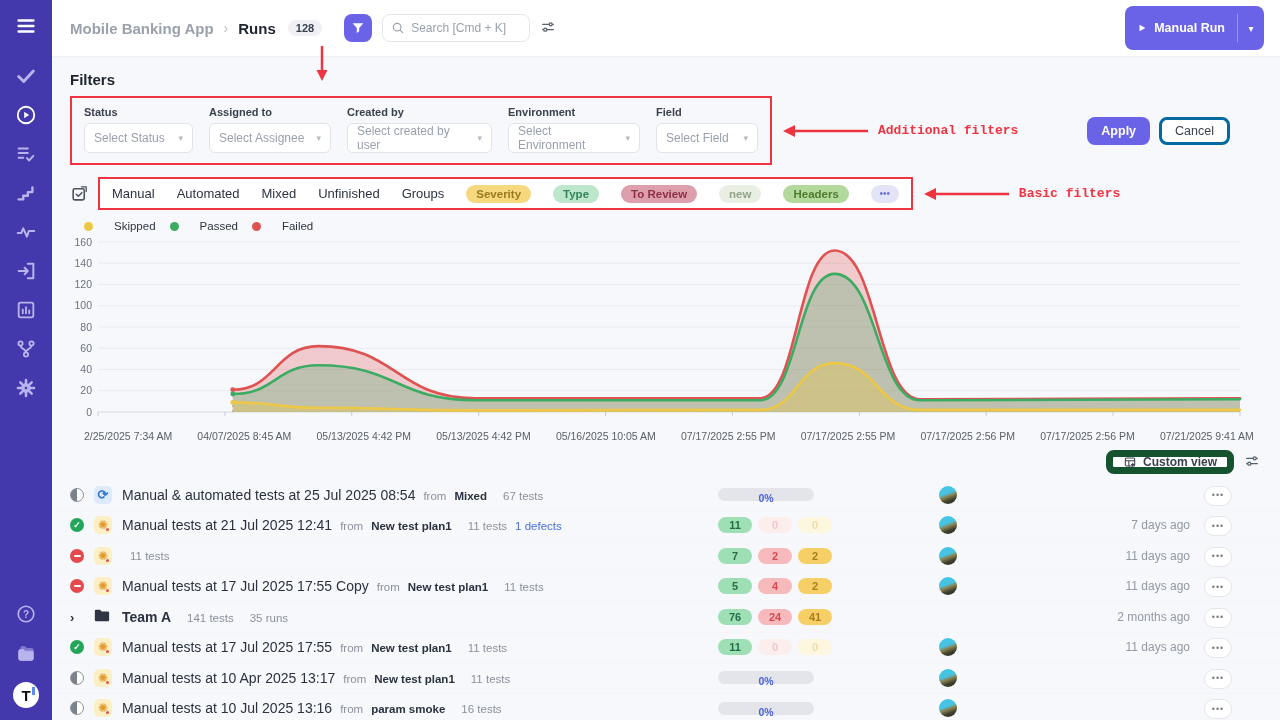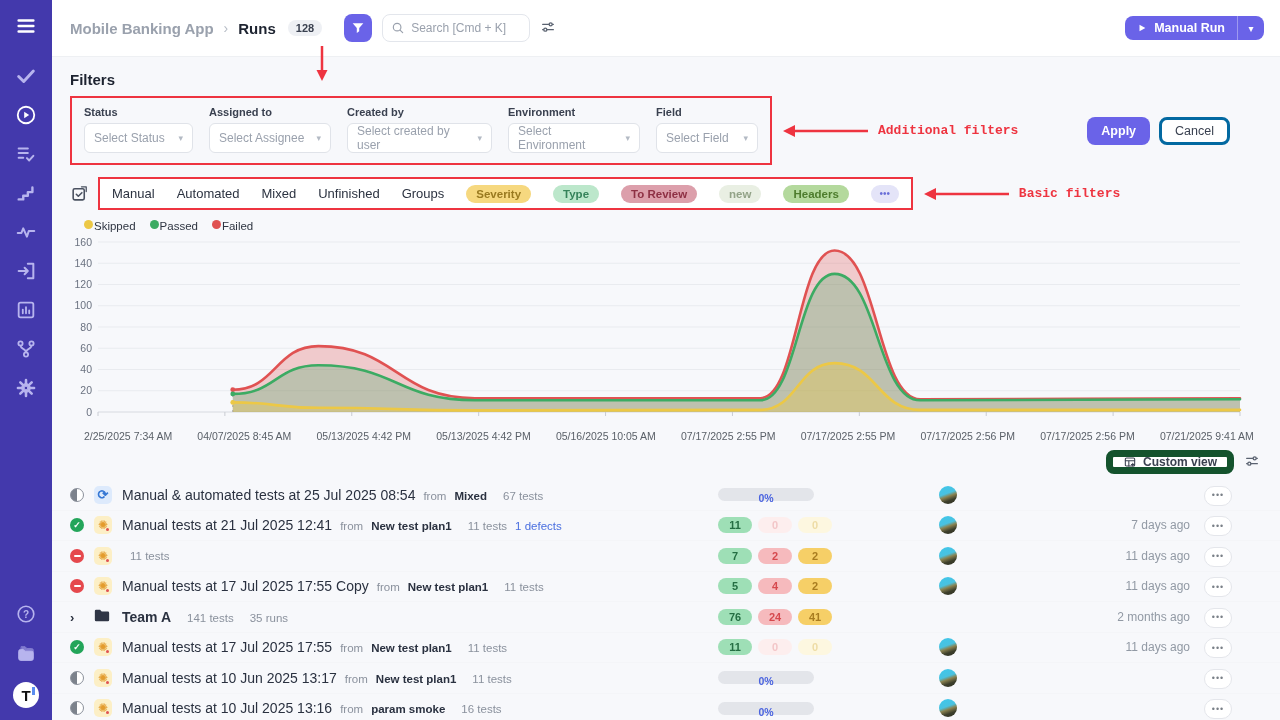"Manual Run" .manual-run { height: 24px -> 44px }
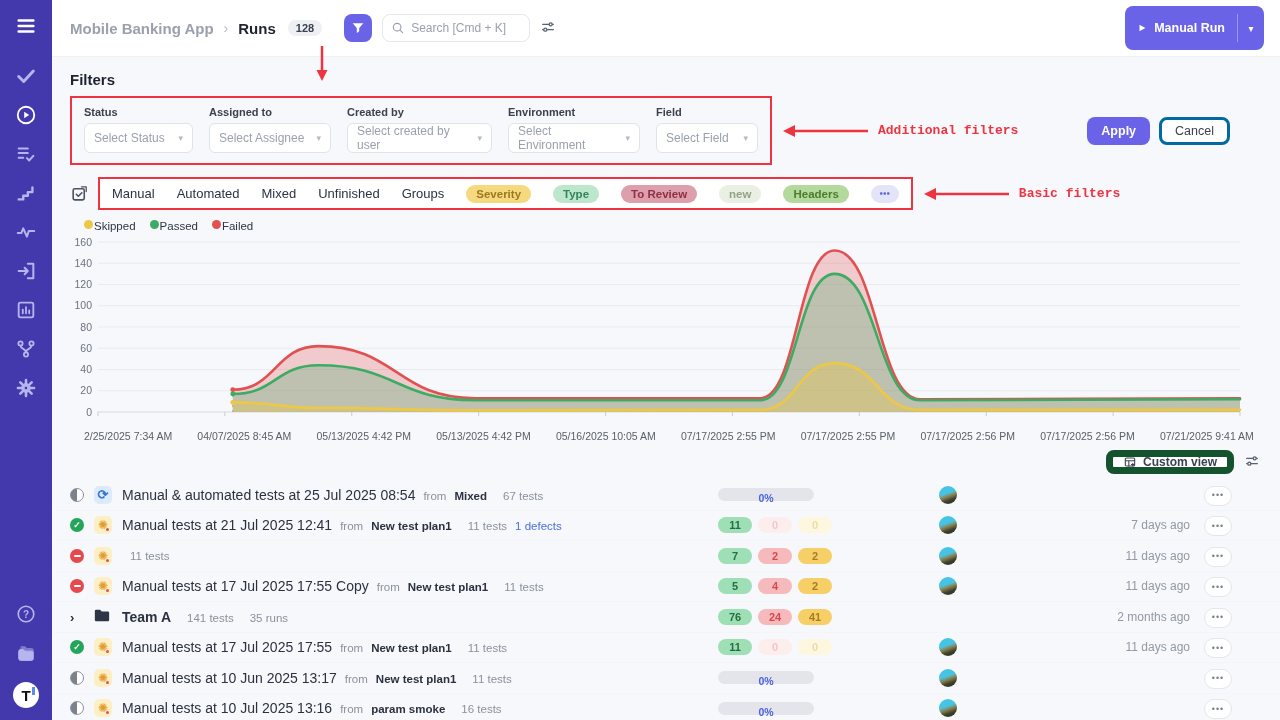"Skipped" .legend-item { align-items: flex-start -> center; gap: 1px -> 21px }
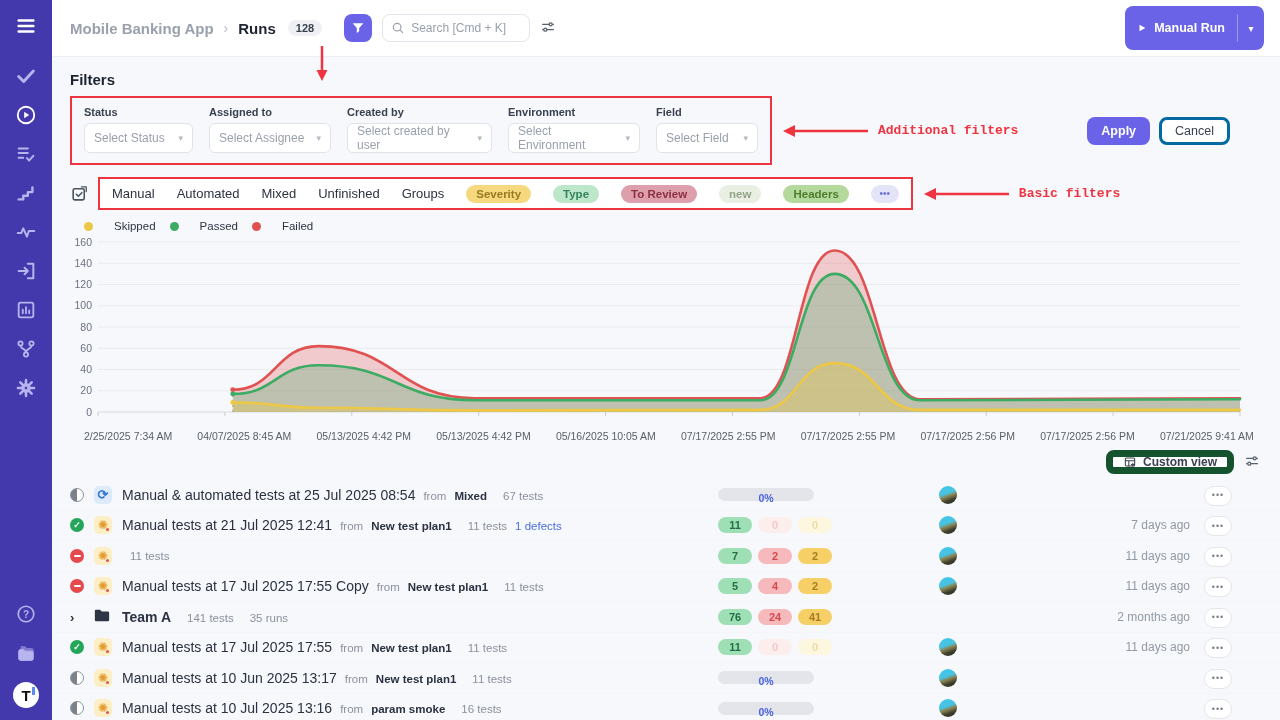"Manual tests at 10 Jun" span.run-name { text: Jun -> Apr }
